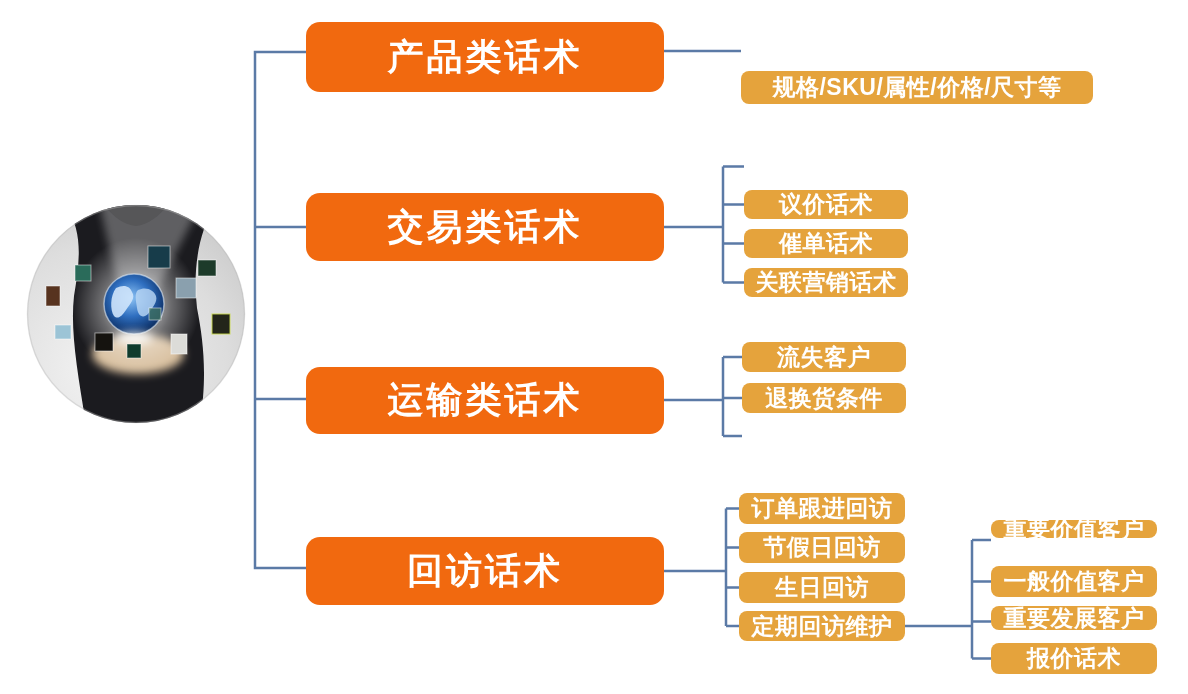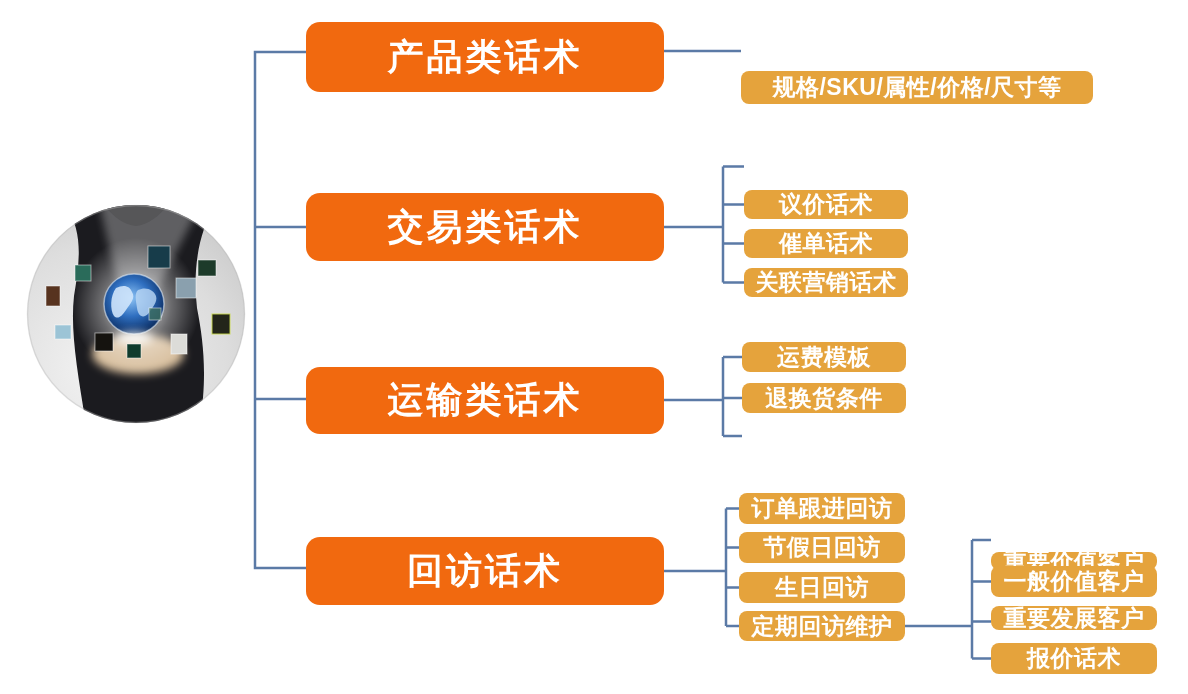"运费模板" div.node { text: 运费模板 -> 流失客户 }
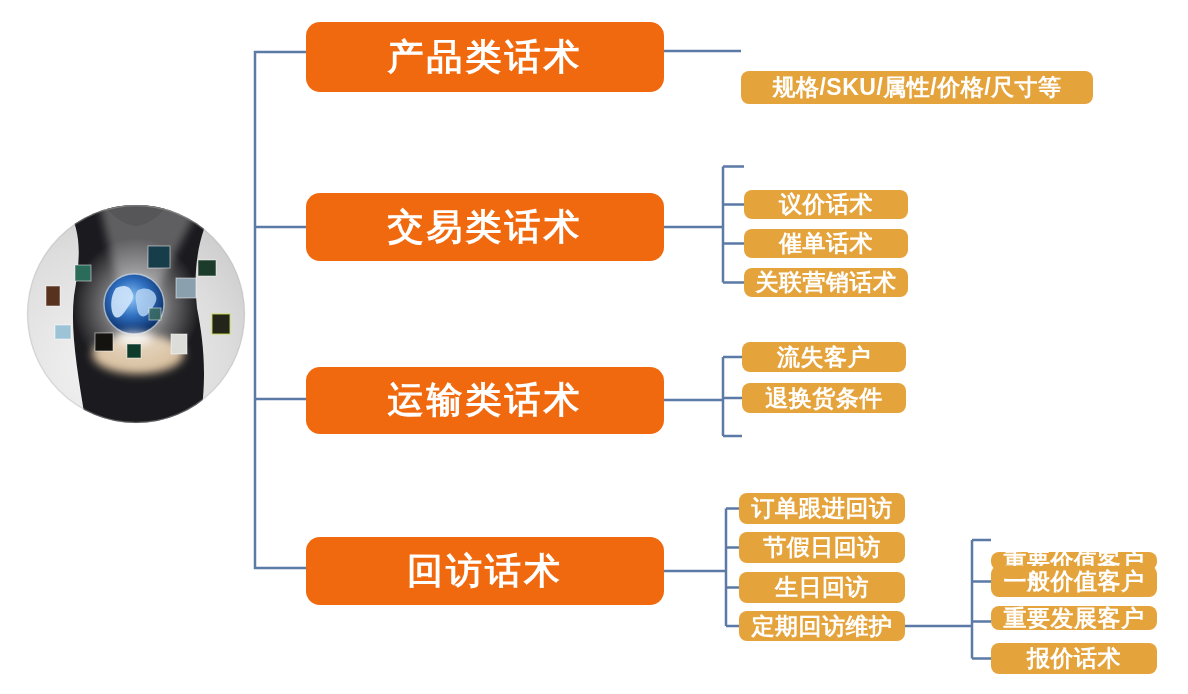"重要价值客户" div.node { top: 552px -> 520px }
